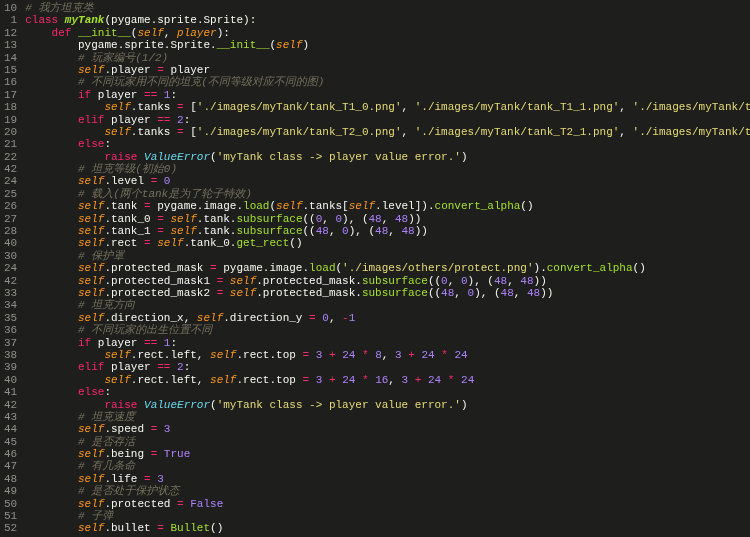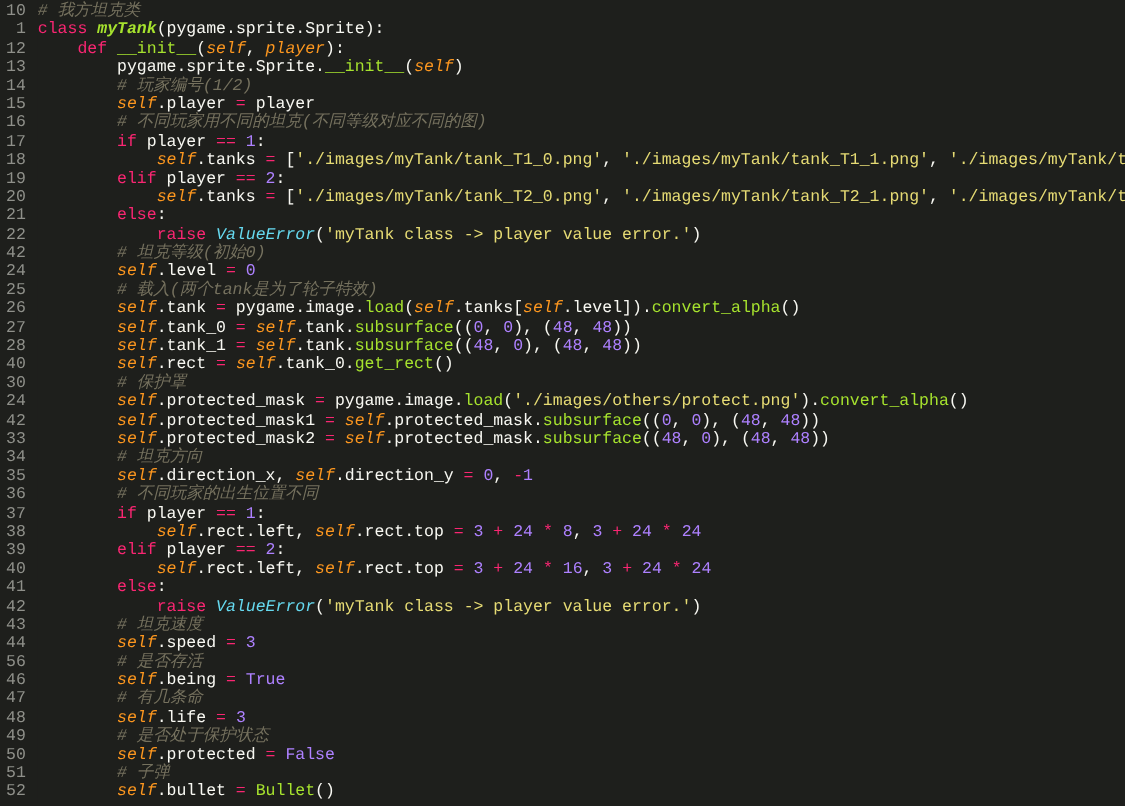"56" div { text: 56 -> 45 }
